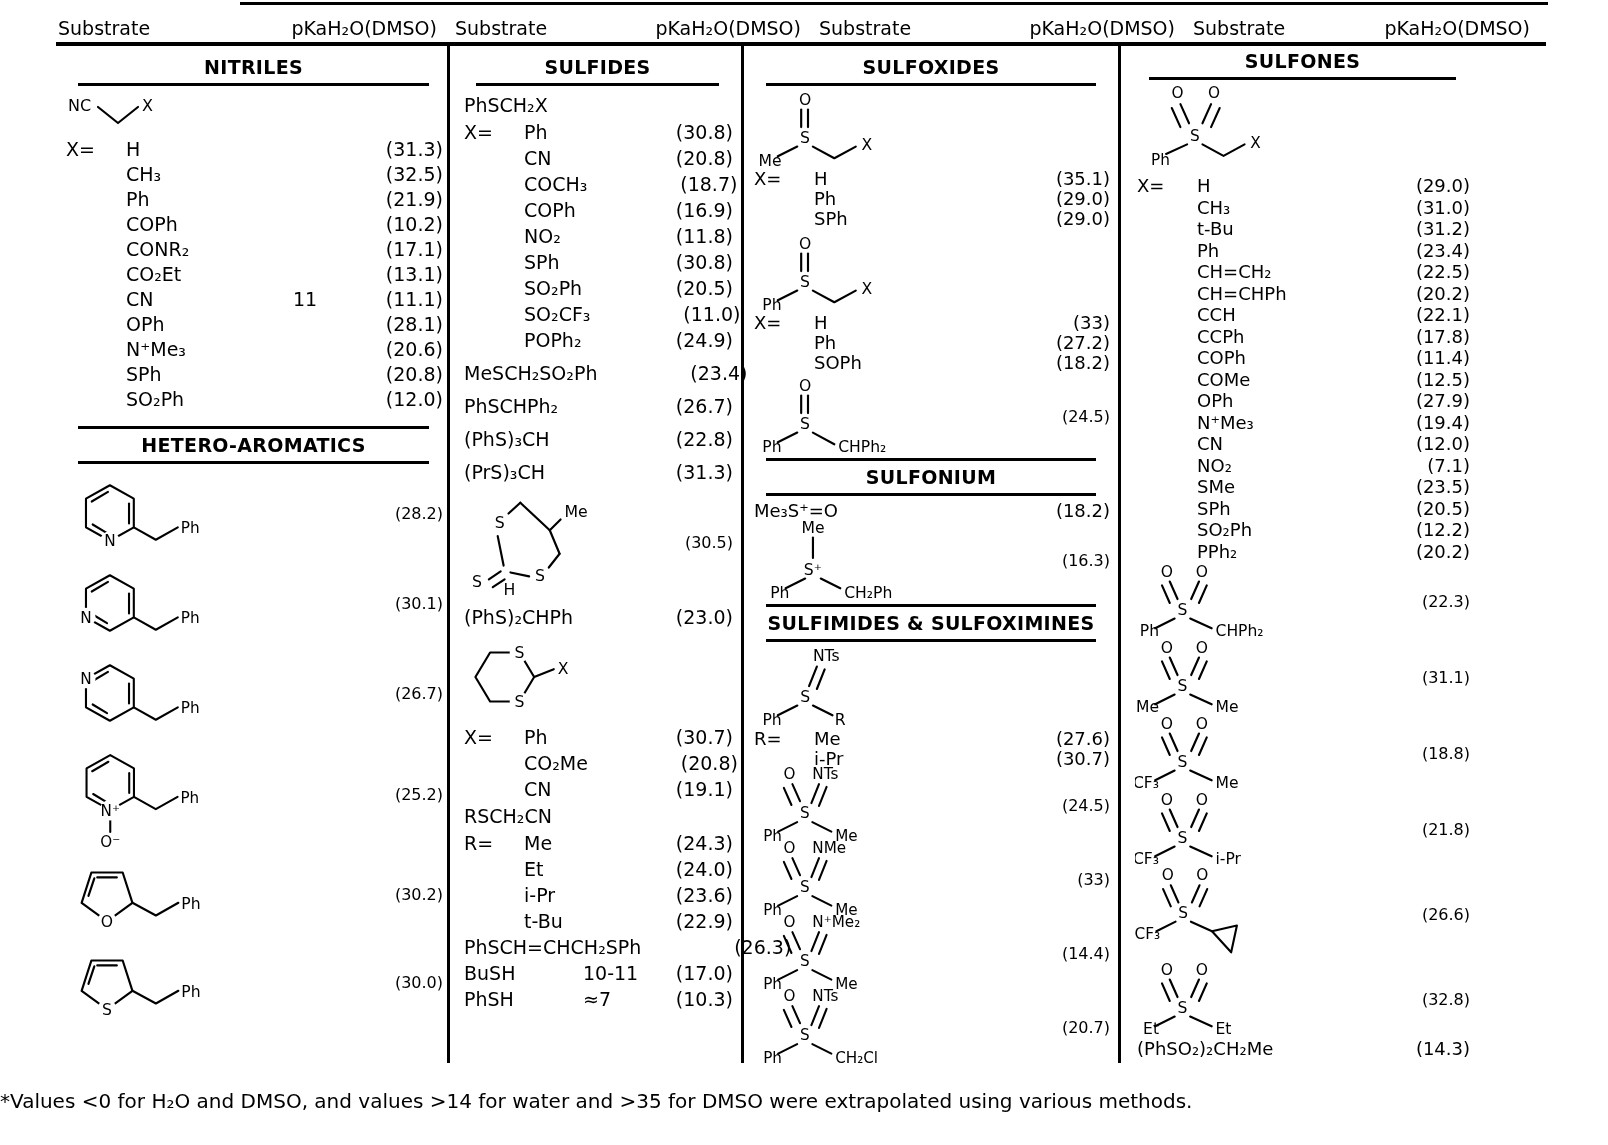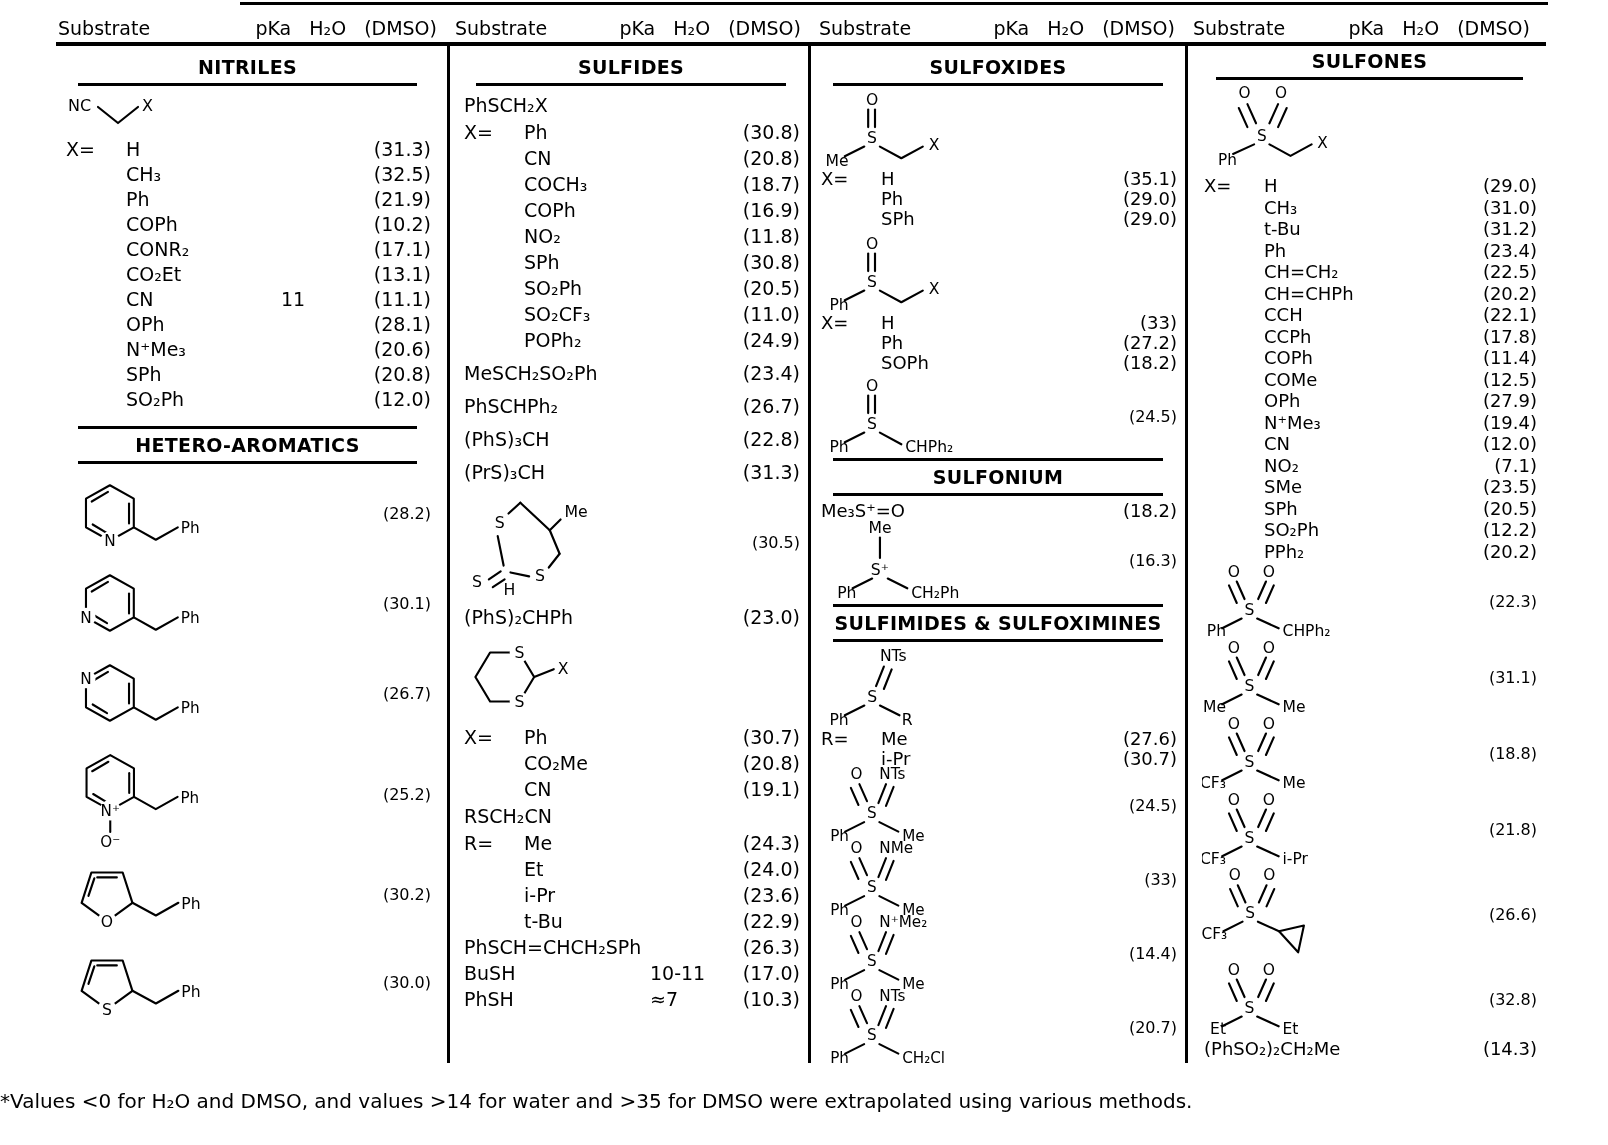"Substrate" .hgroup { gap: 18px -> none }
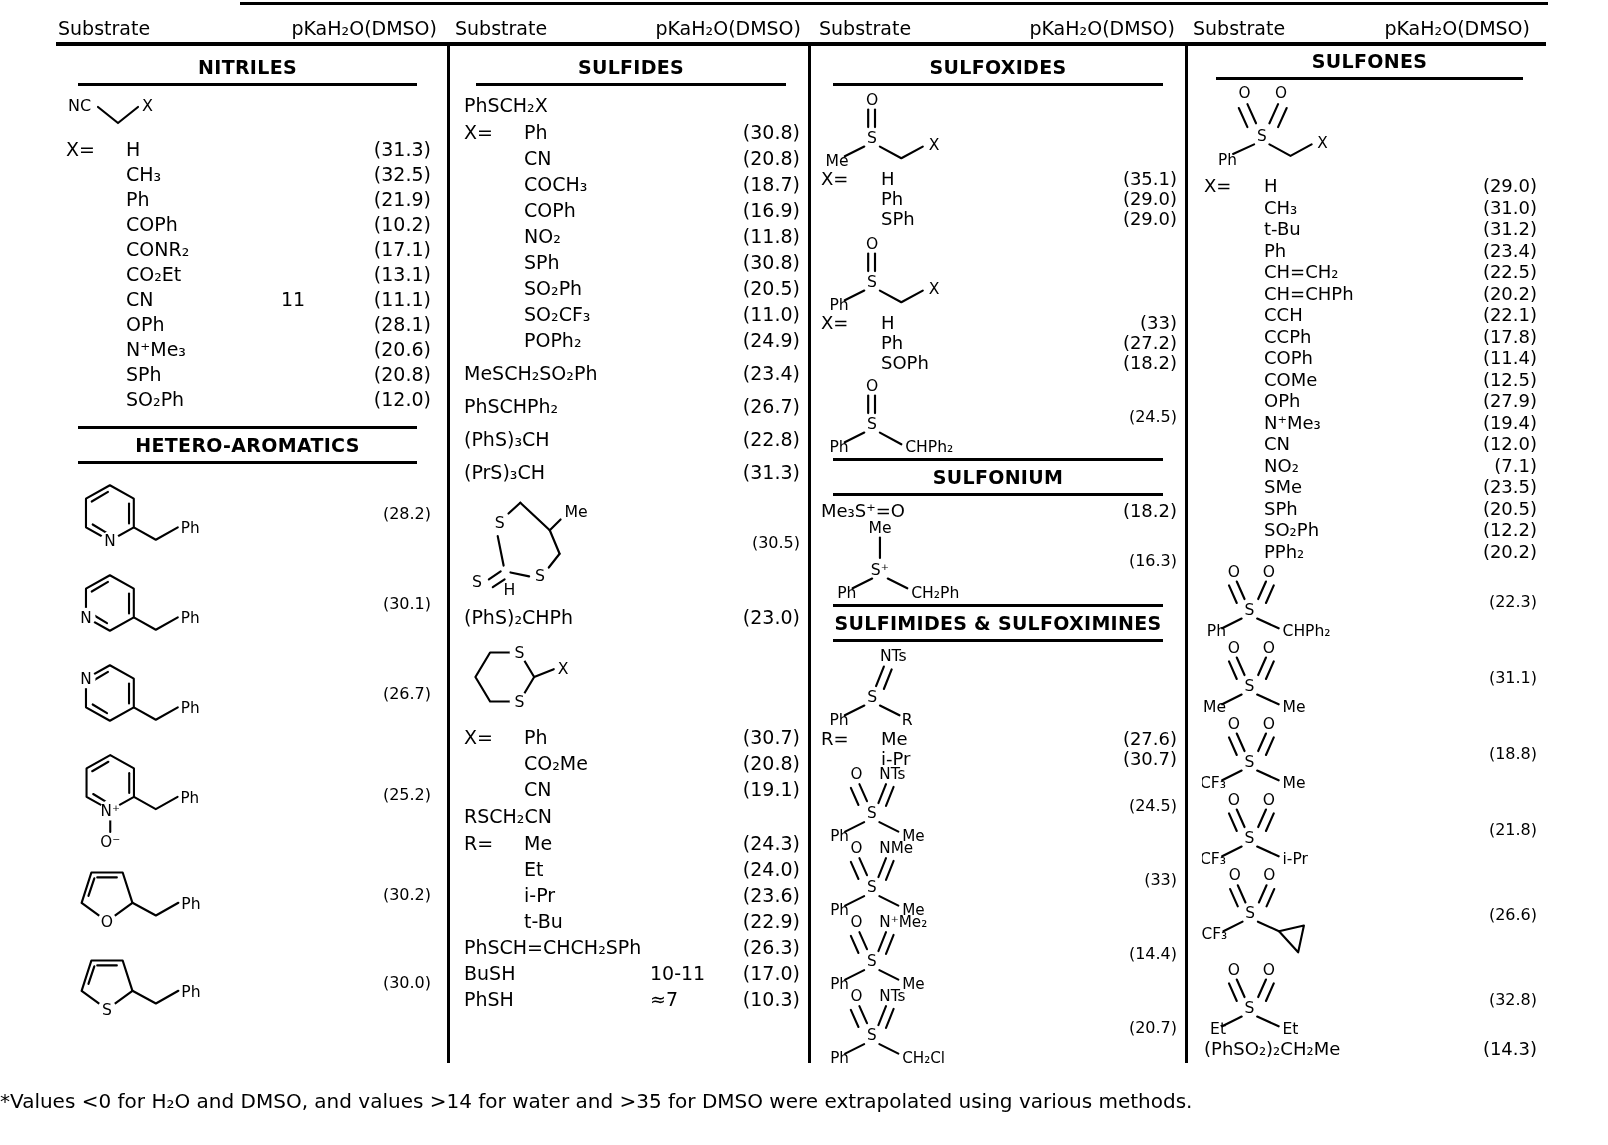"NITRILES" .col1 { padding: 6px 16px 0 8px -> 6px 4px 0 8px }
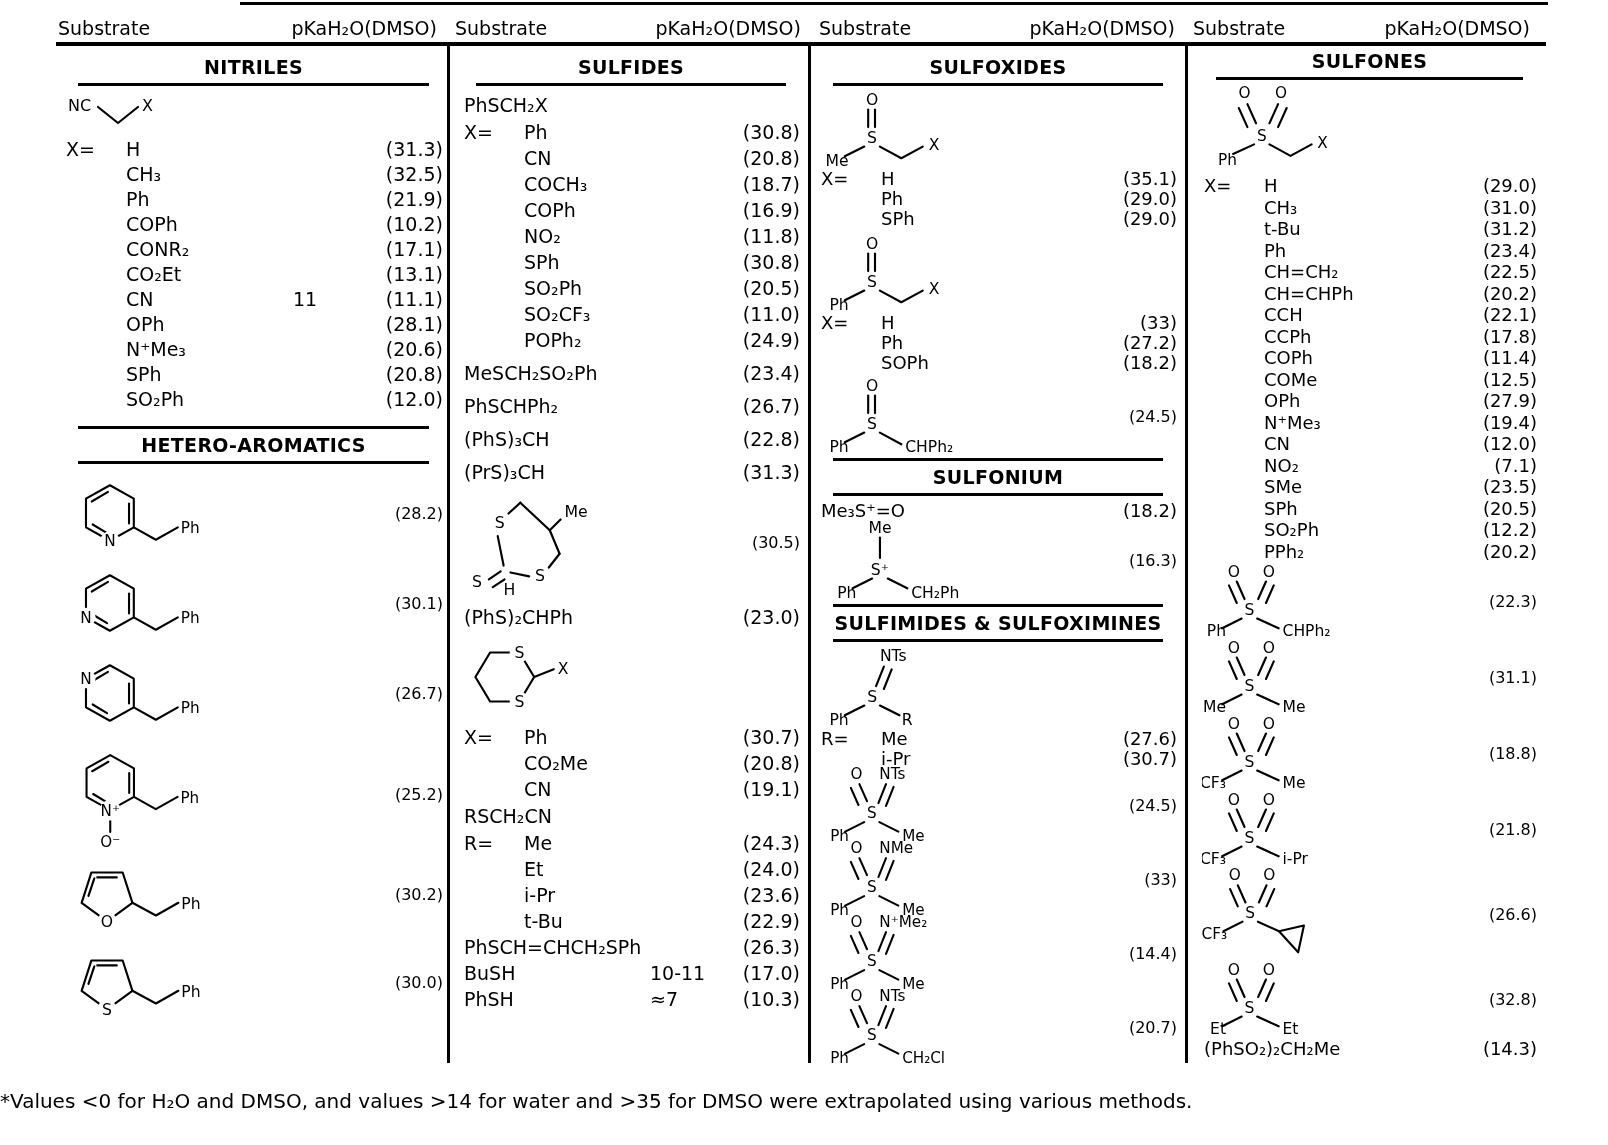"SULFIDES" .col2 { width: 361px -> 294px }
